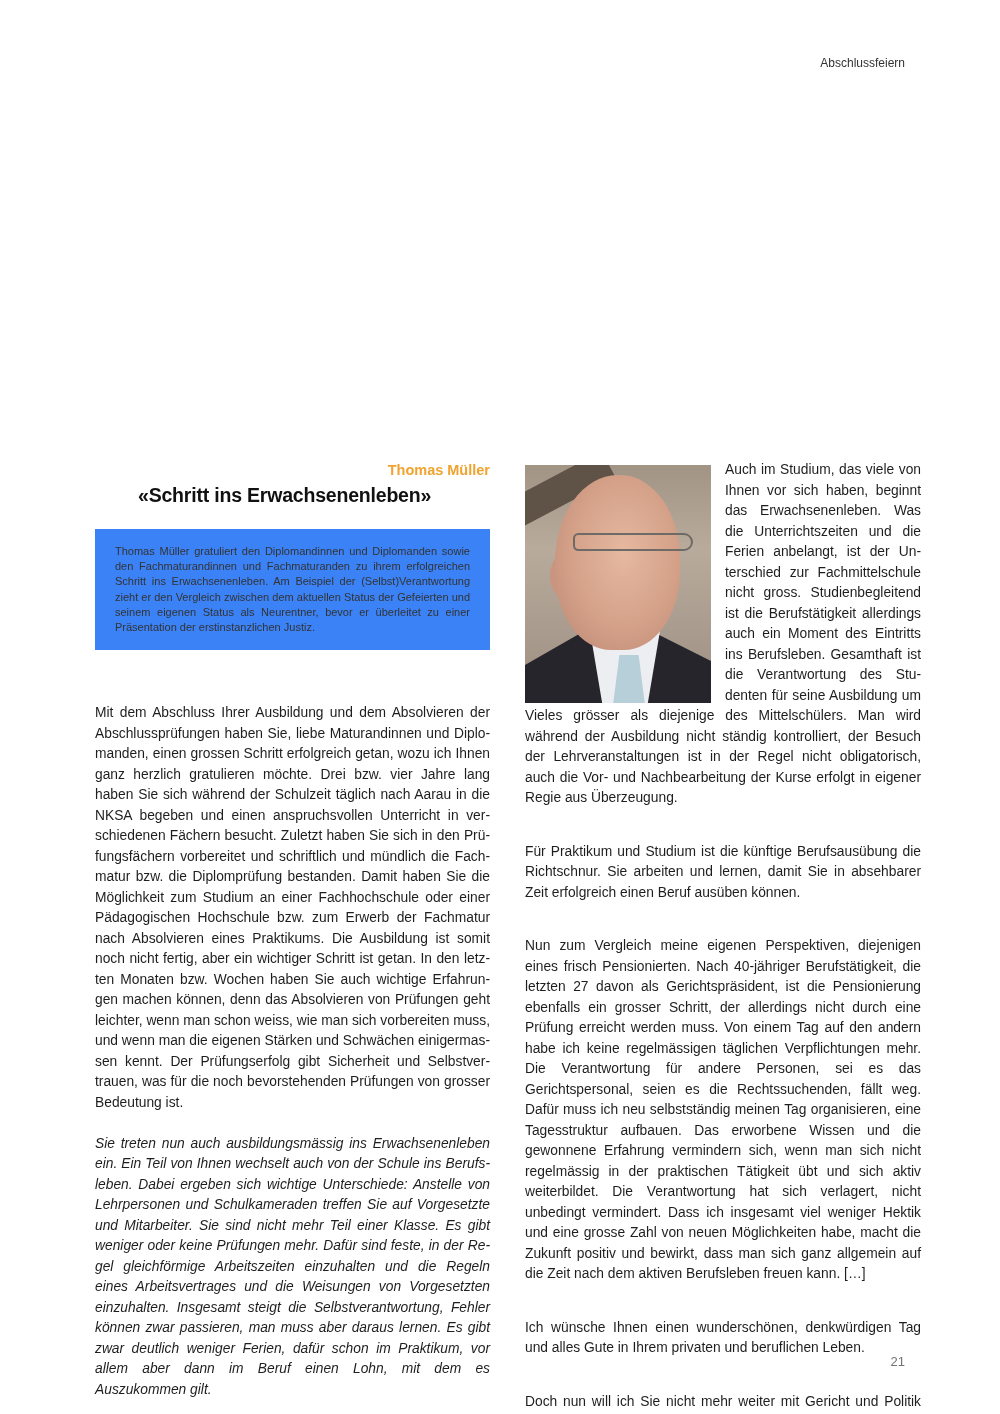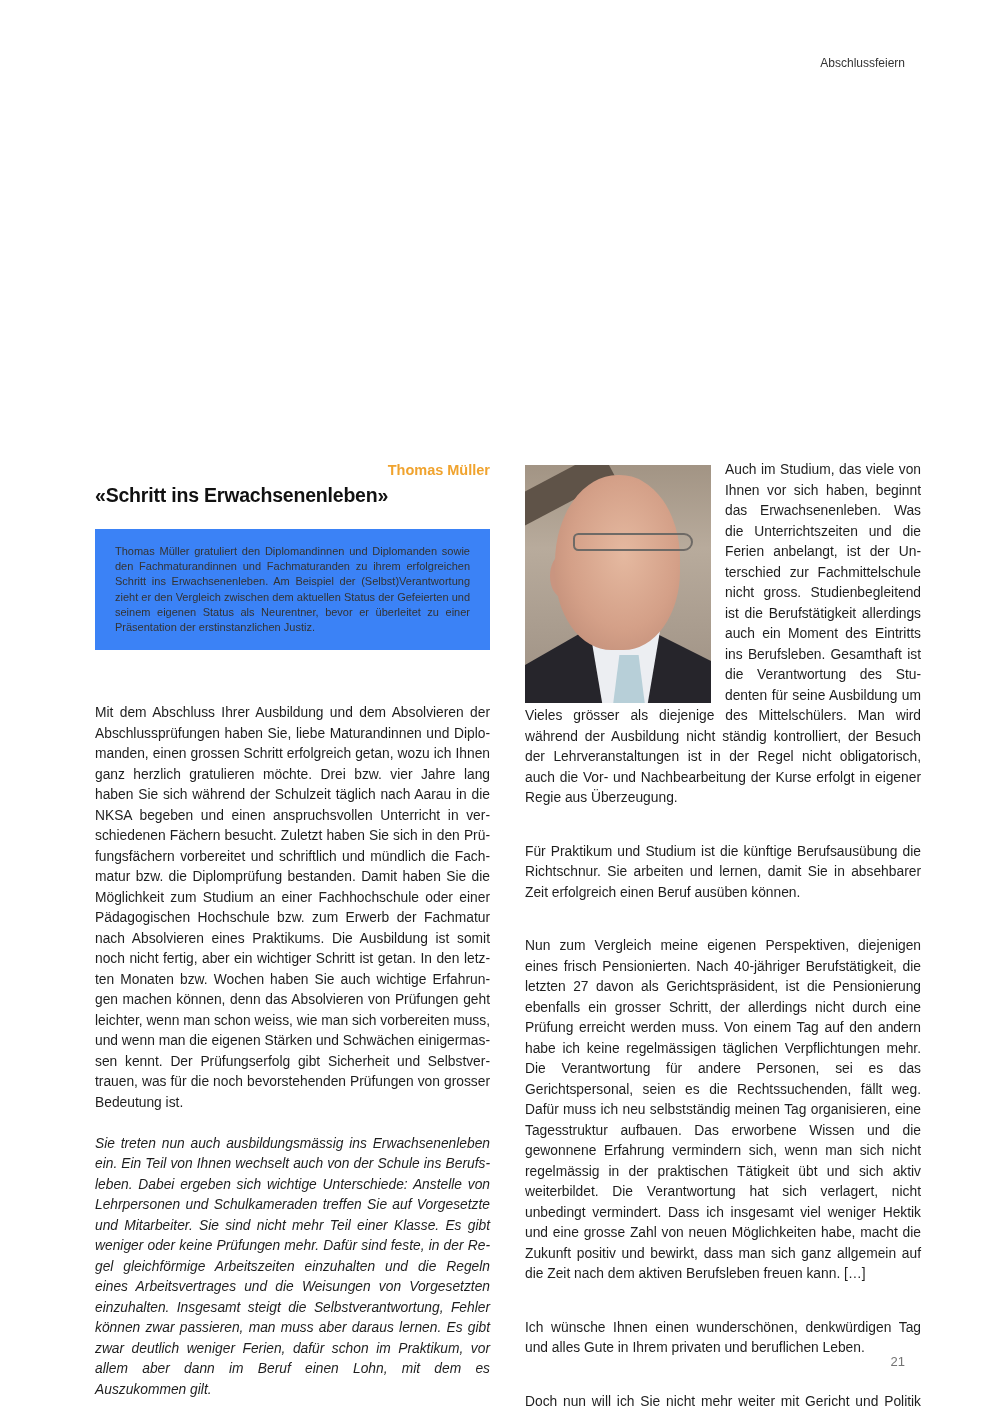"«Schritt ins Erwachsenenleben»" .title { margin-left: none -> 43px }
